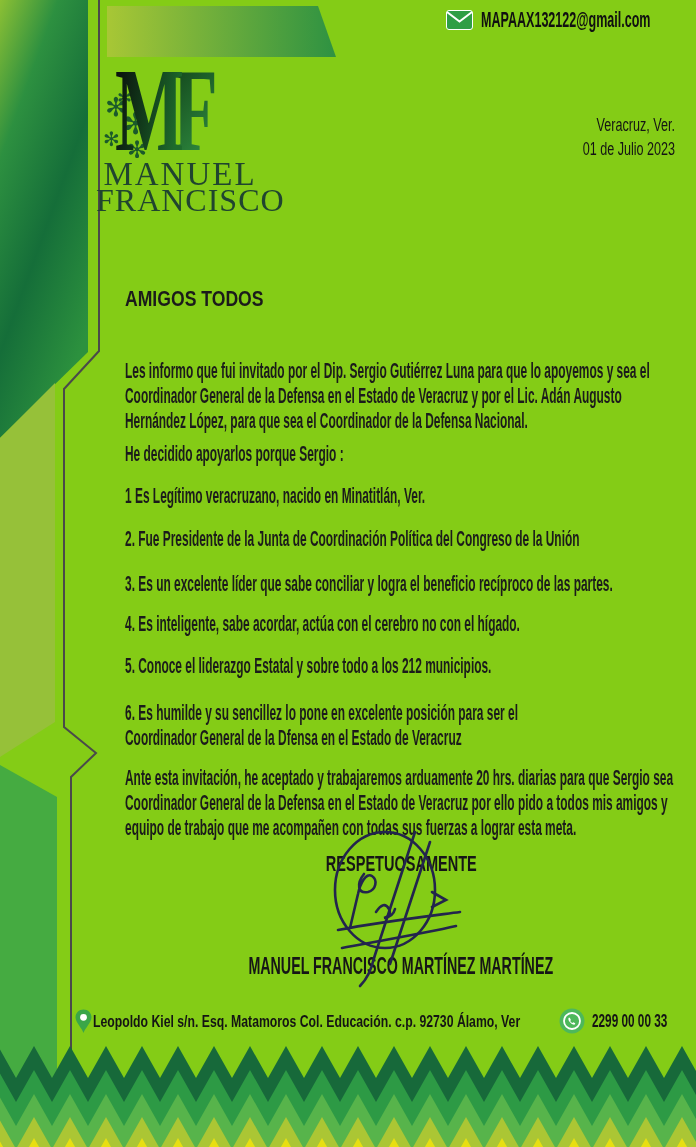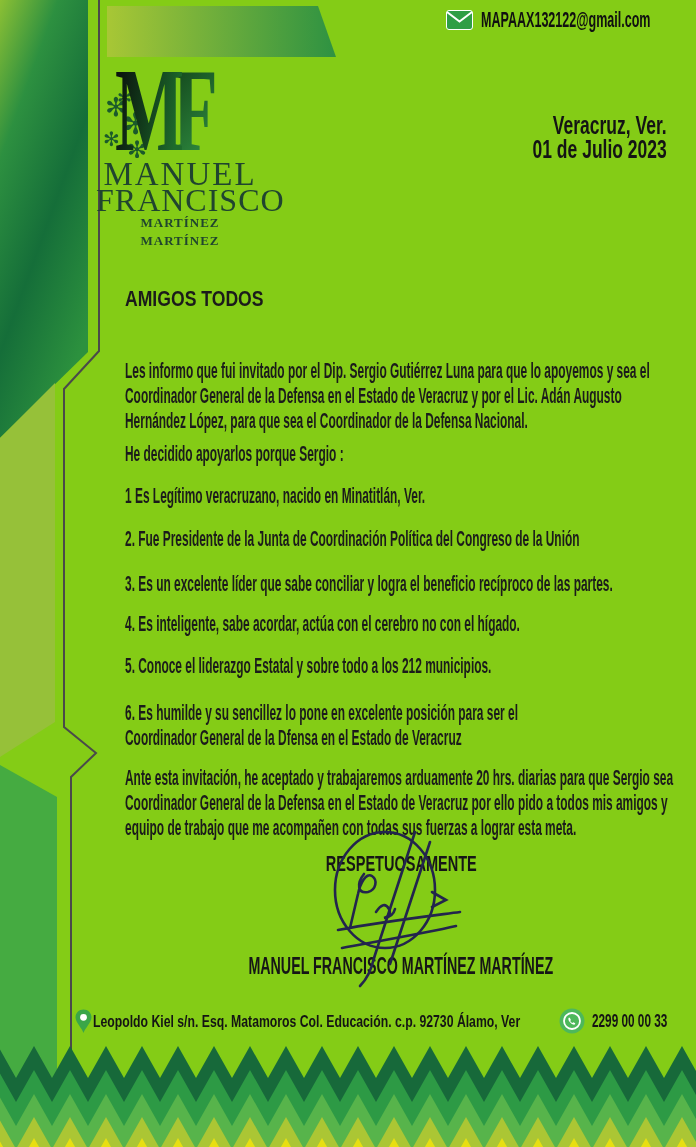"Veracruz, Ver." .dateline { font-size: 25px -> 18px; font-weight: bold -> normal; right: 29px -> 21px }
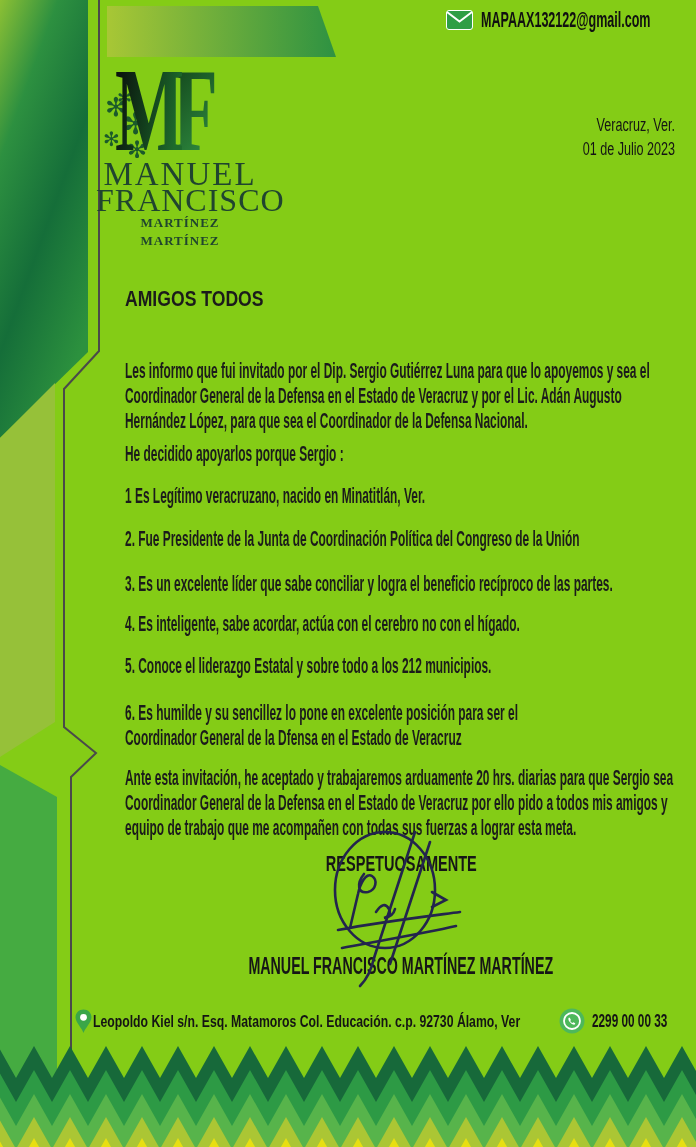"MARTÍNEZ MARTÍNEZ" div.wm3 { html: <div>MARTÍNEZ MARTÍNEZ</div> -> none }
